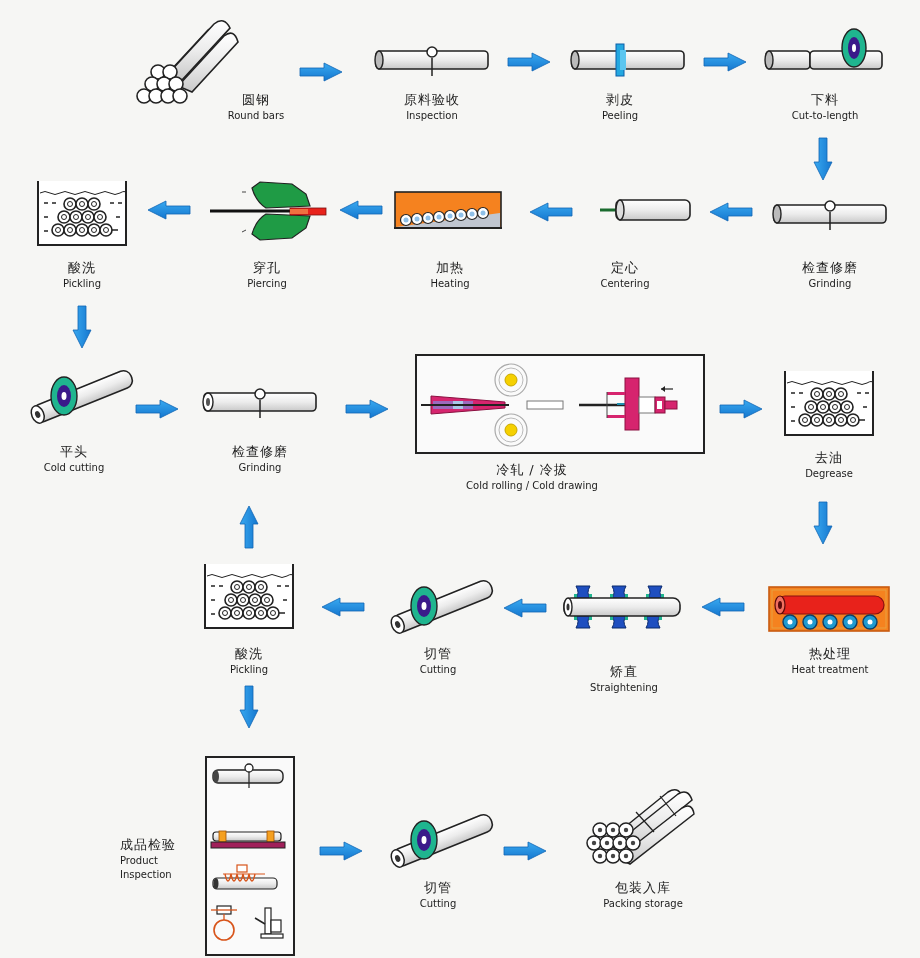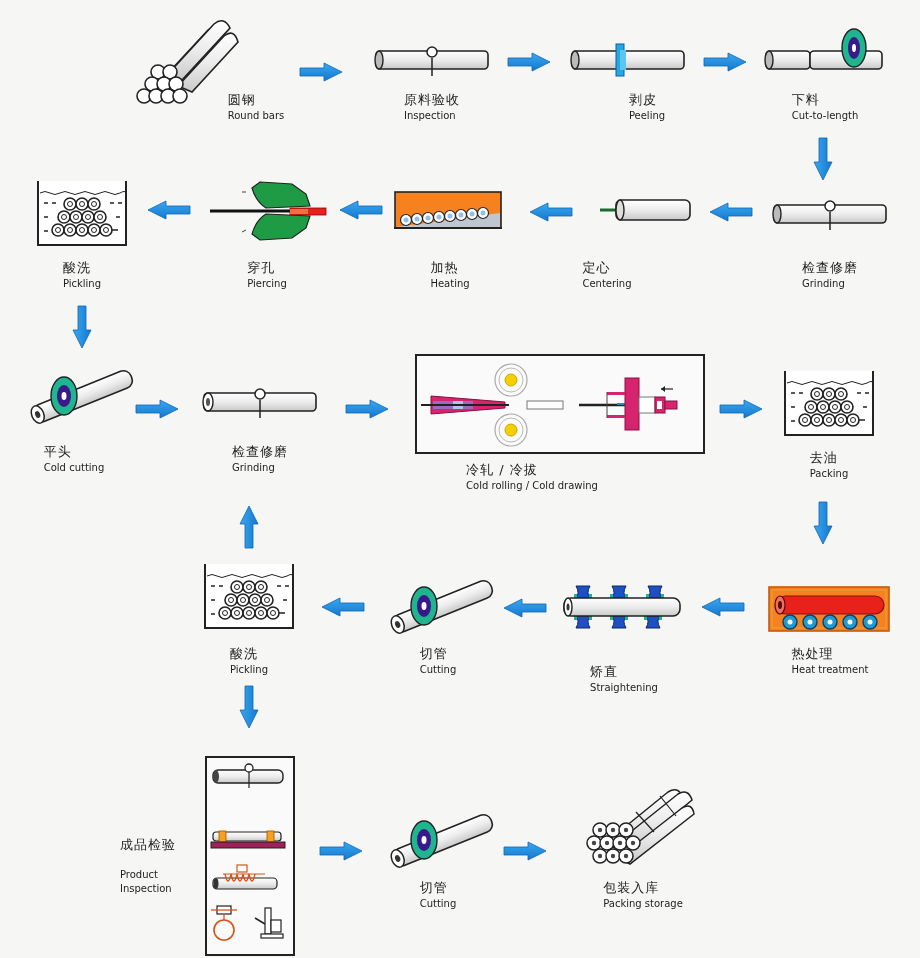"圆钢" .lbl { text-align: none -> center }
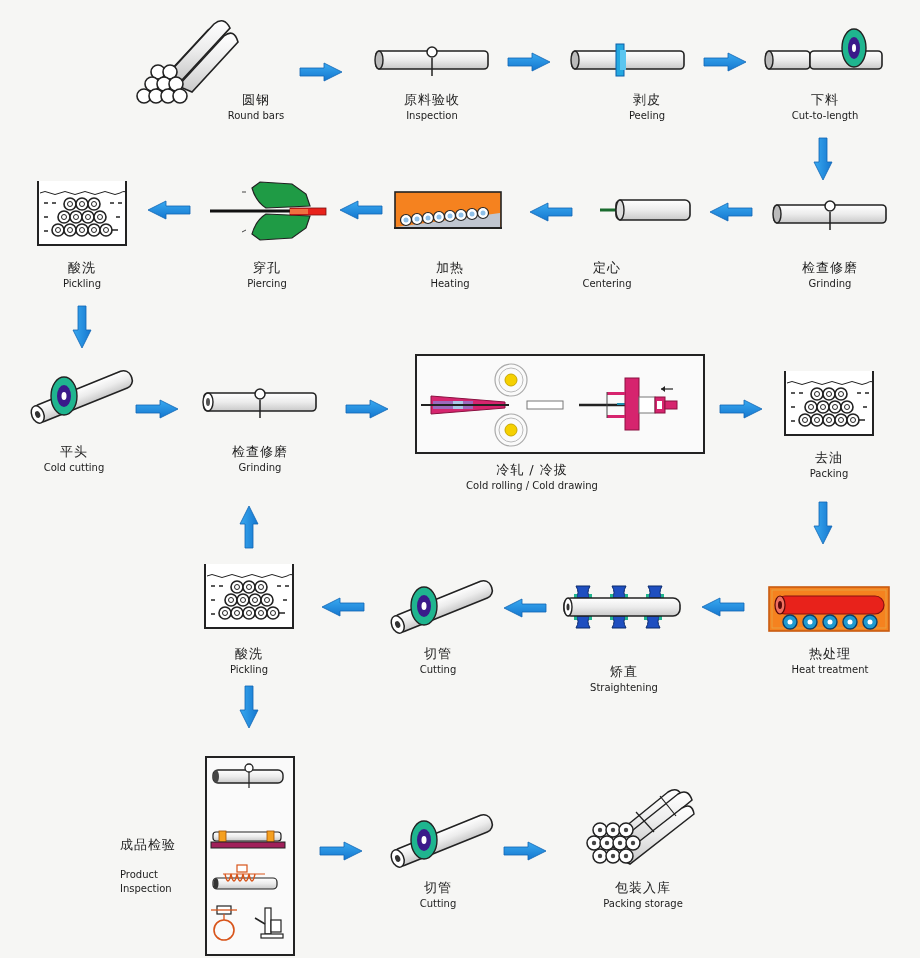"剥皮" div.lbl { left: 647px -> 620px }
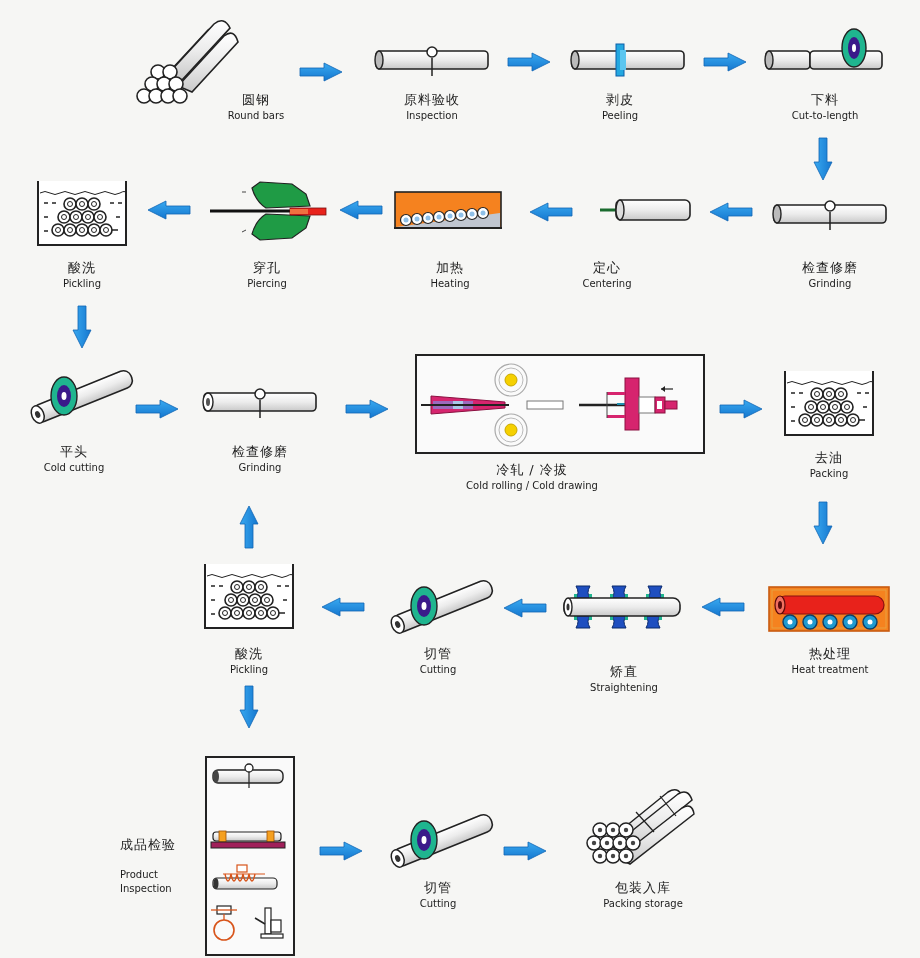"定心" div.lbl { left: 607px -> 625px }
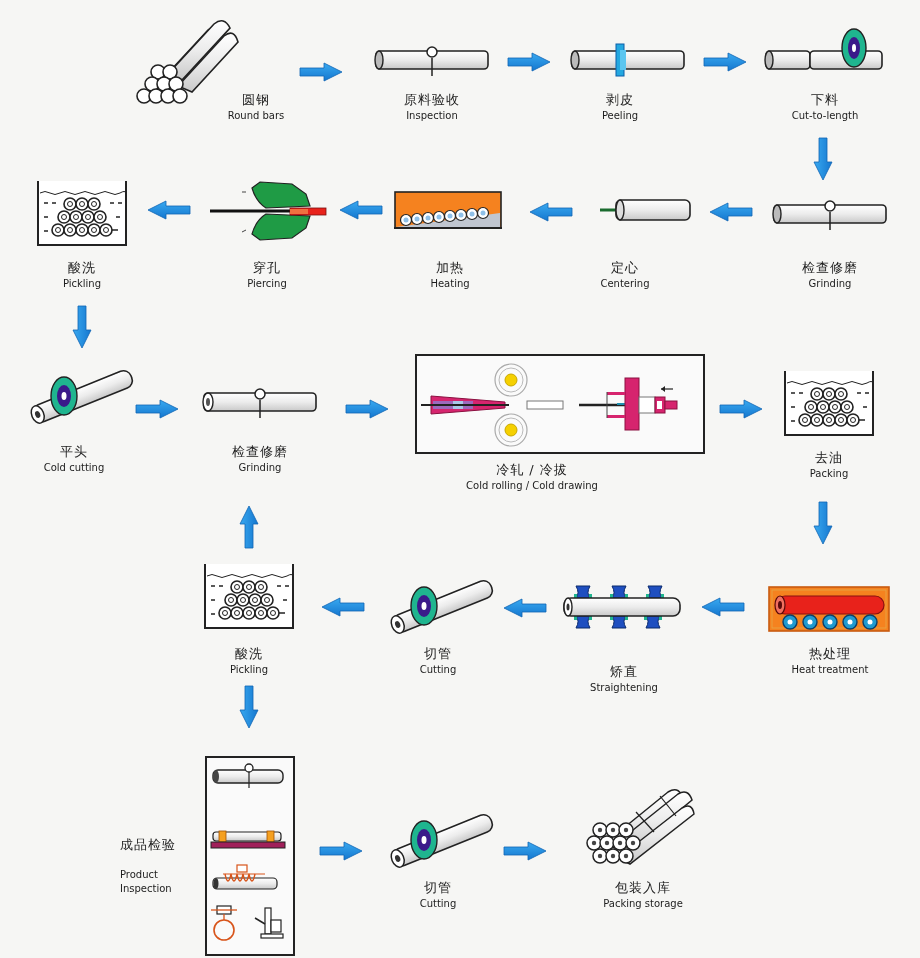"Packing" span.en { text: Packing -> Degrease }
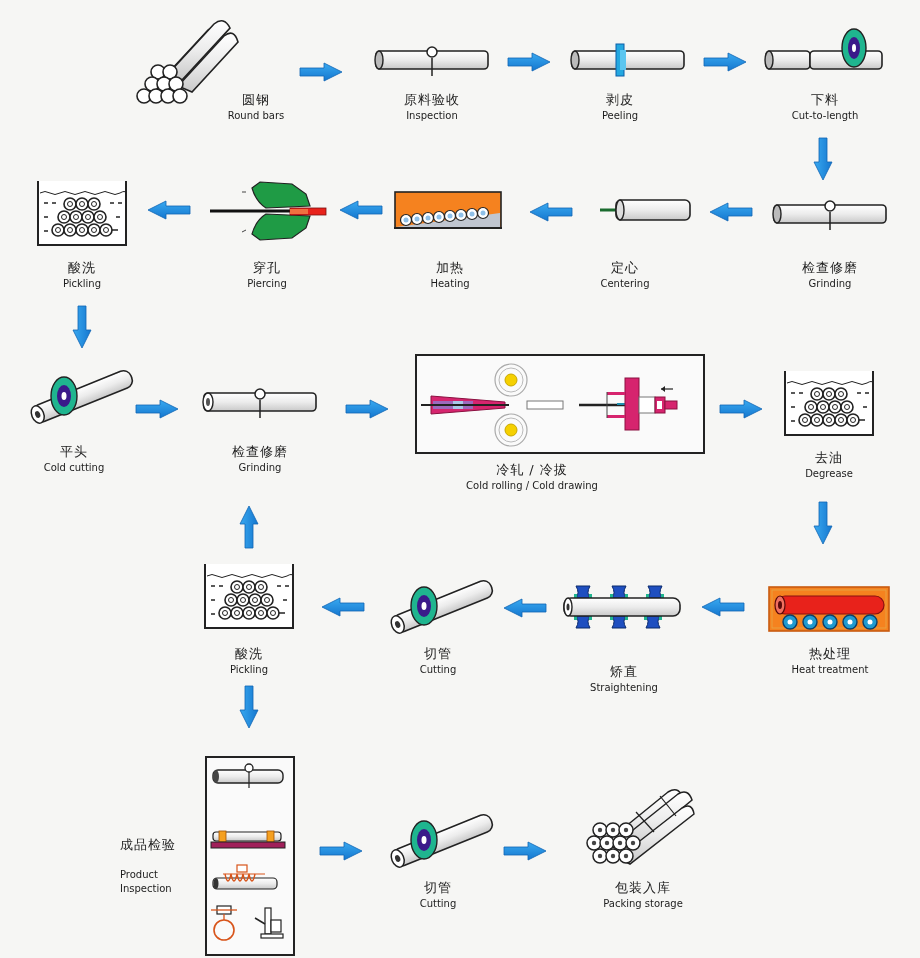"成品检验" .lbl-left .zh { margin-bottom: 16px -> 2px }
